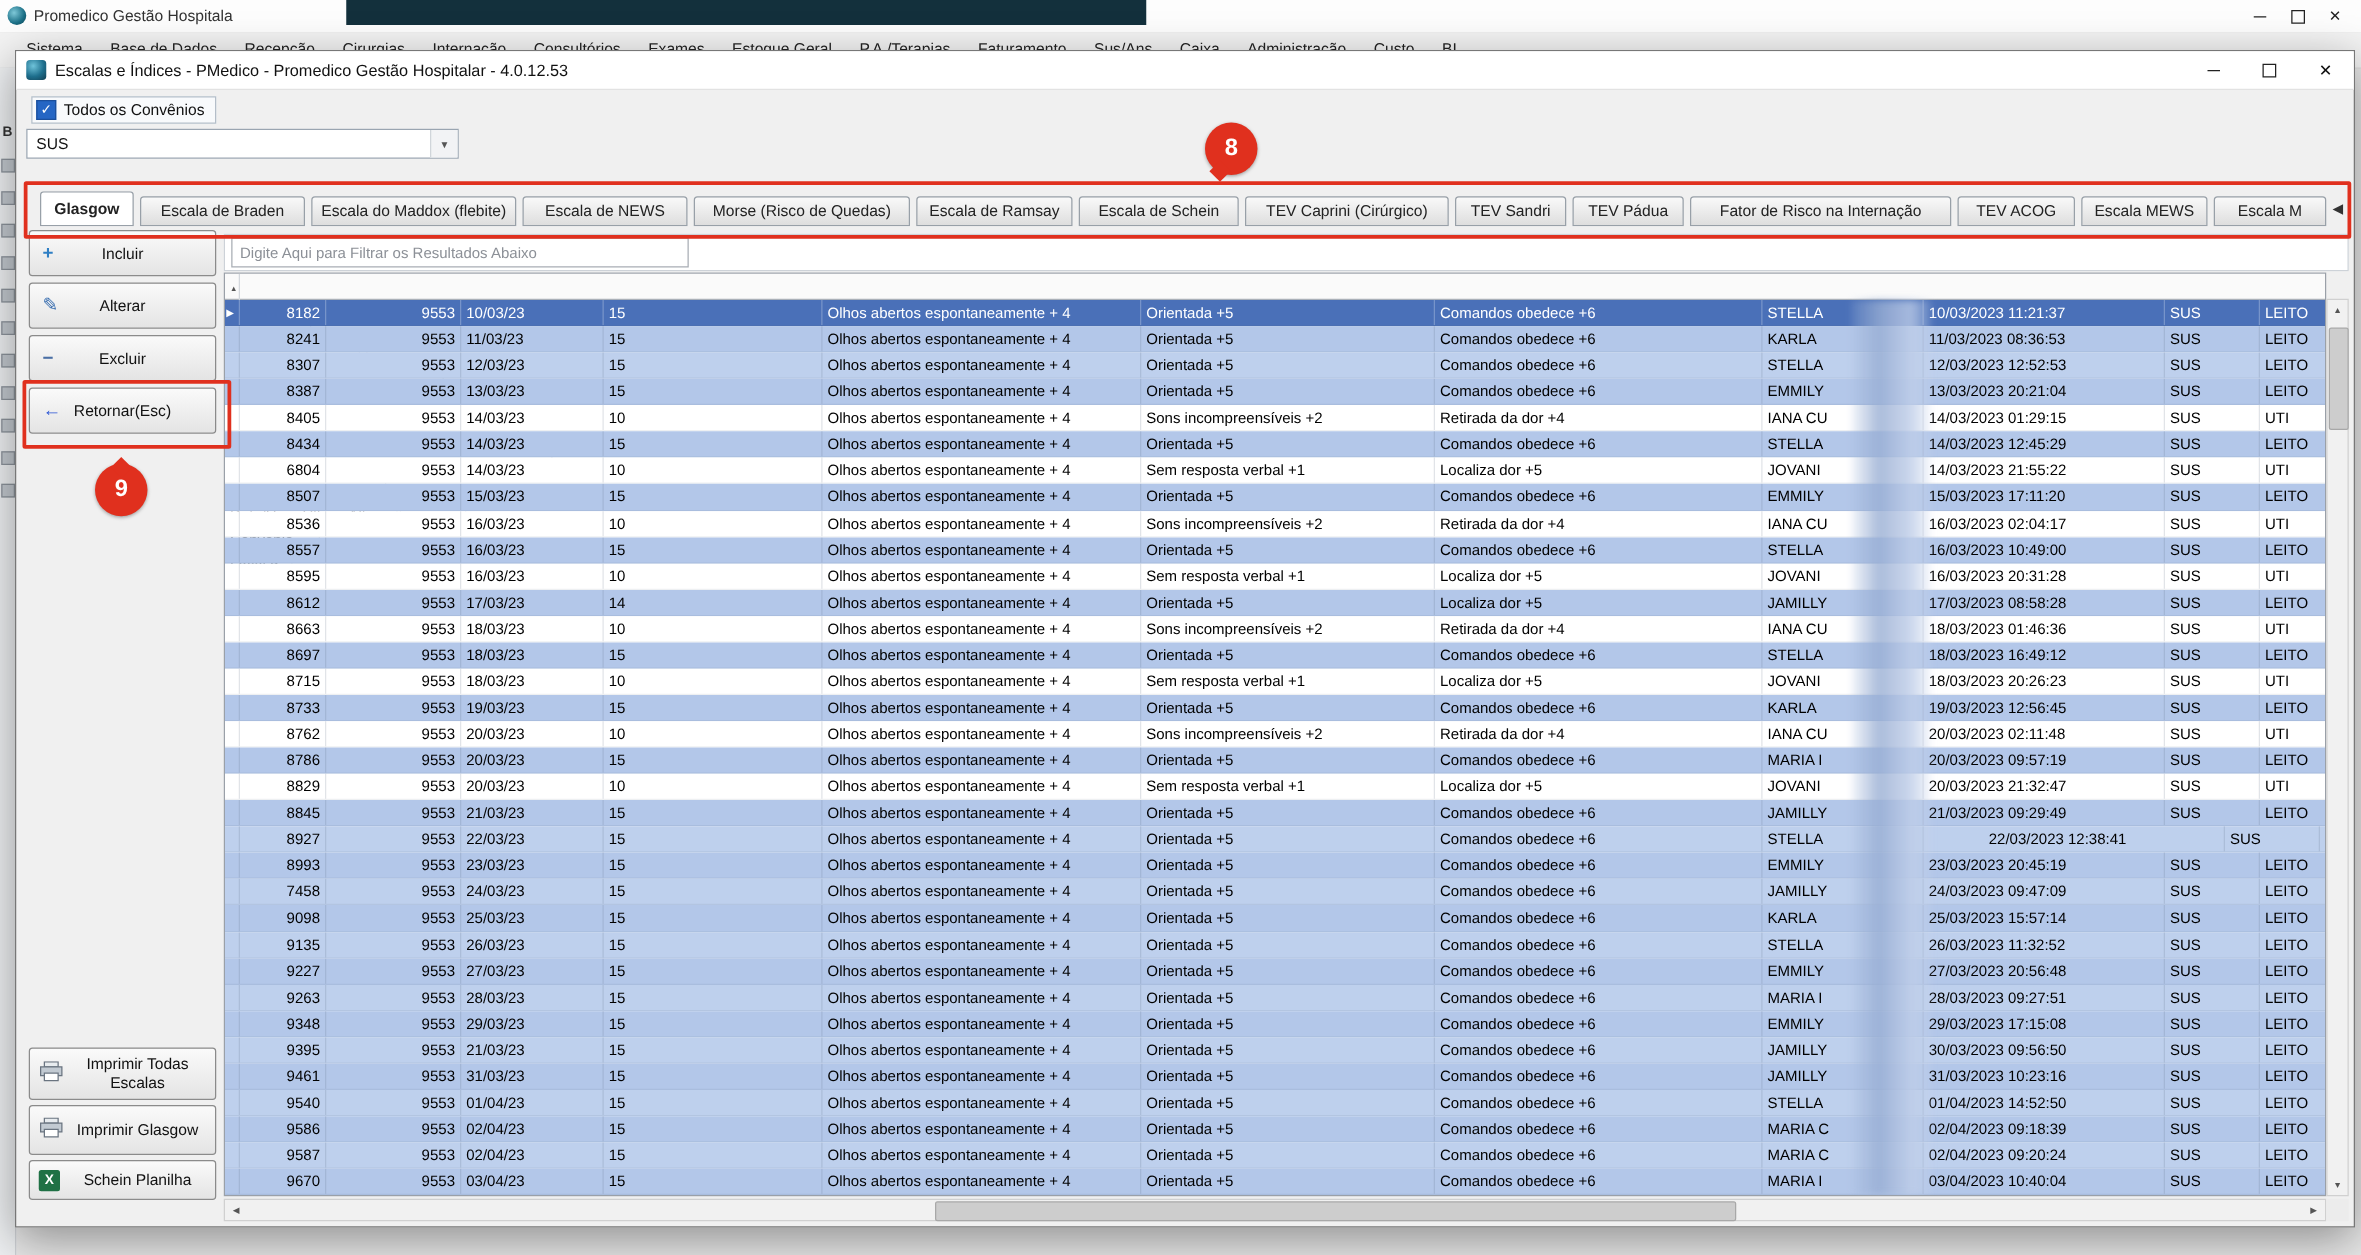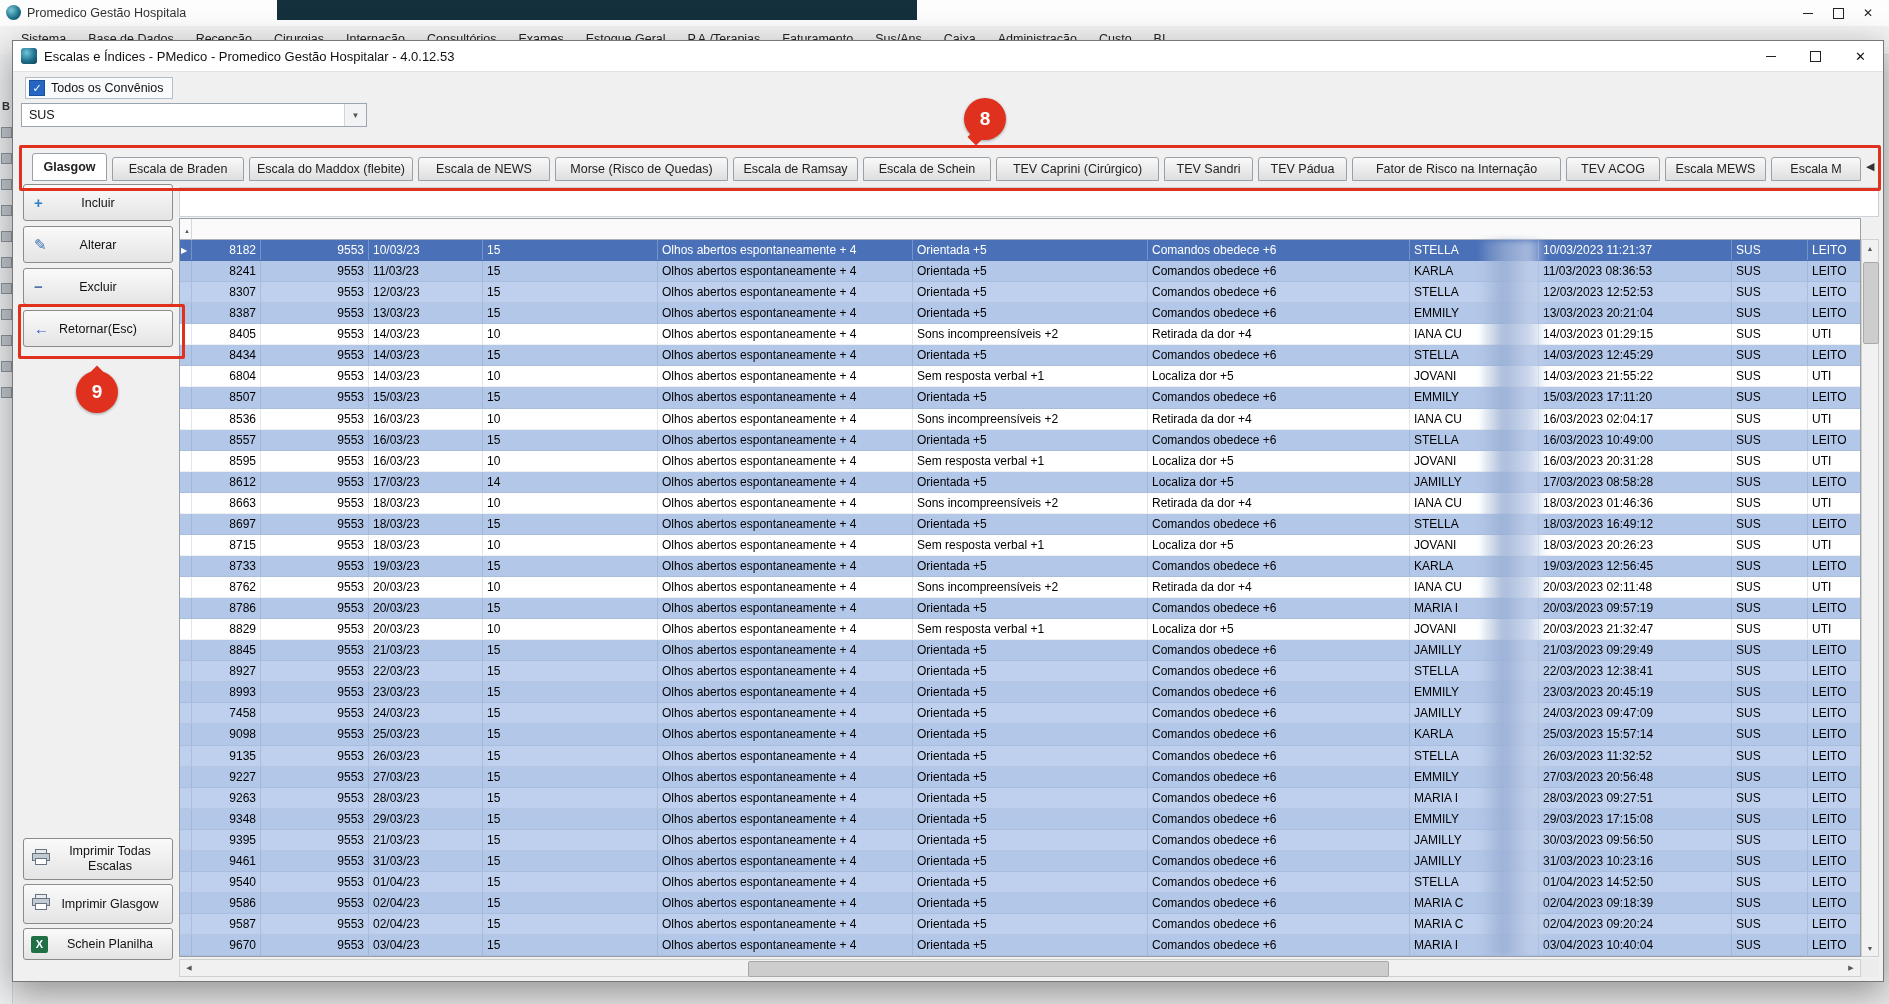"Digite Aqui para Filtrar os" input.filter-input { html: none -> <input> }
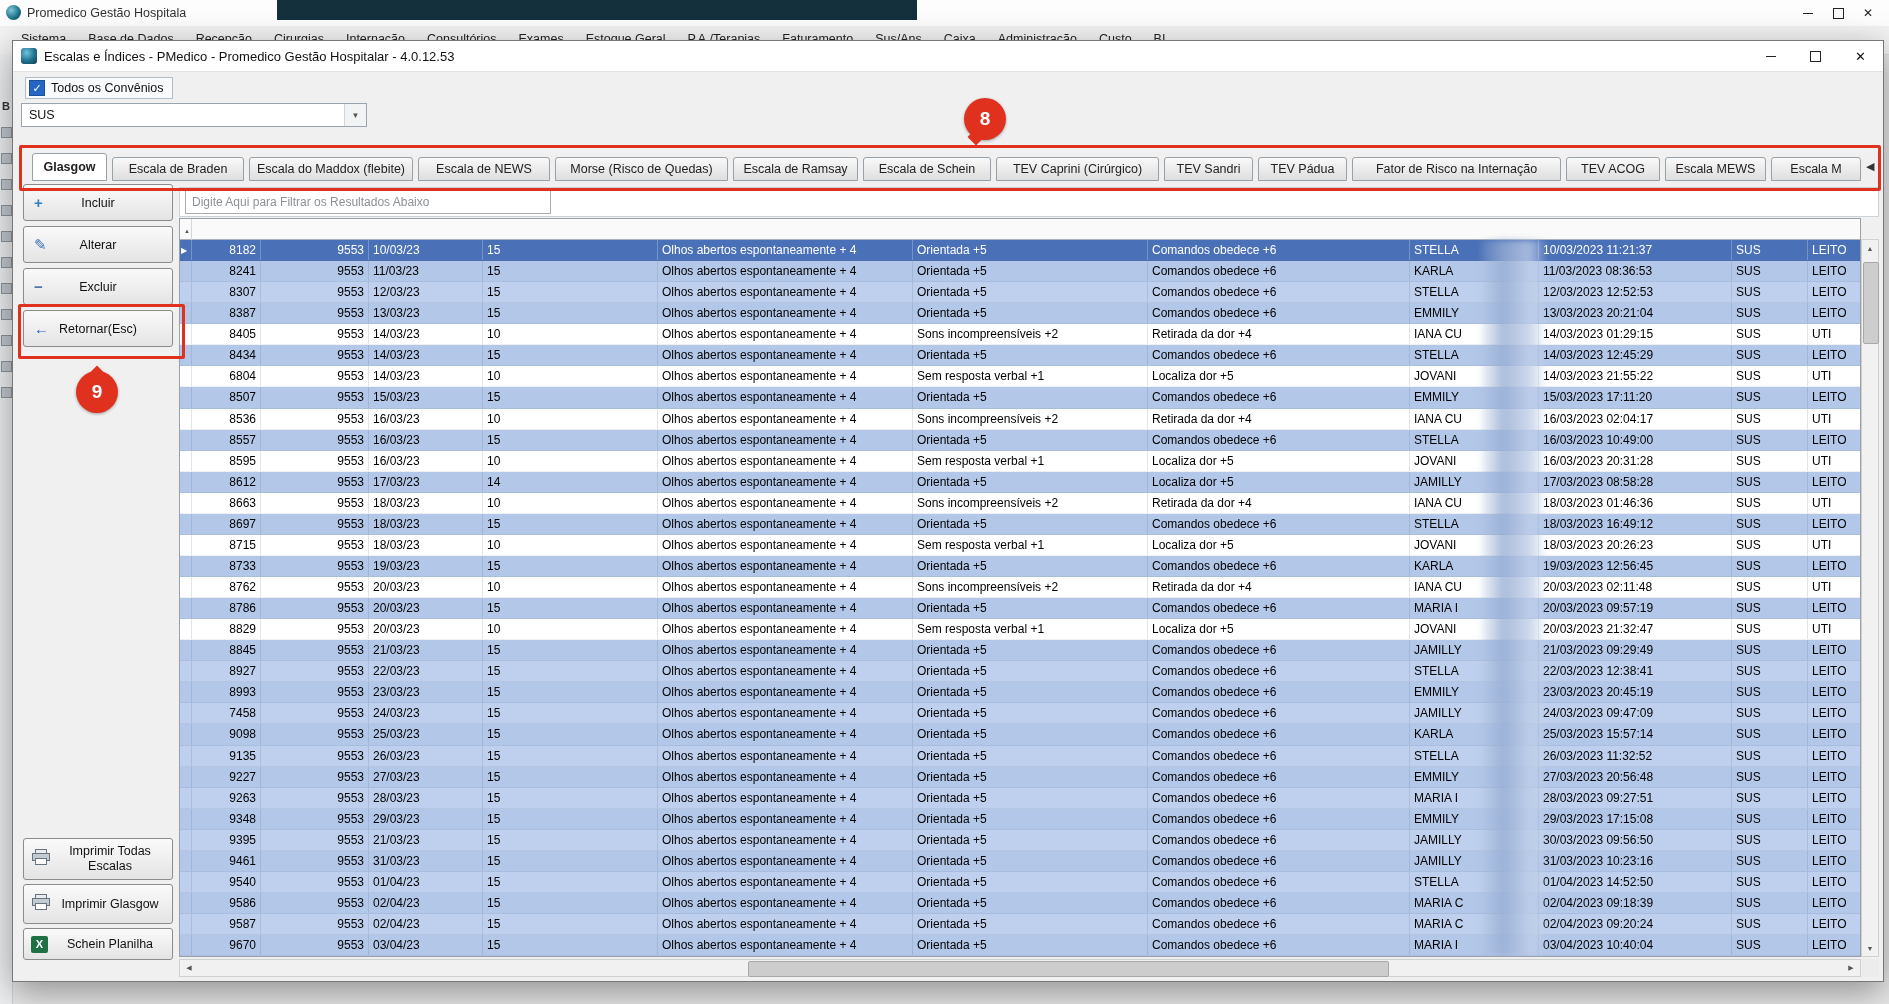"22/03/2023 12:38:41" span.g-c { margin-left: none -> 48px }
